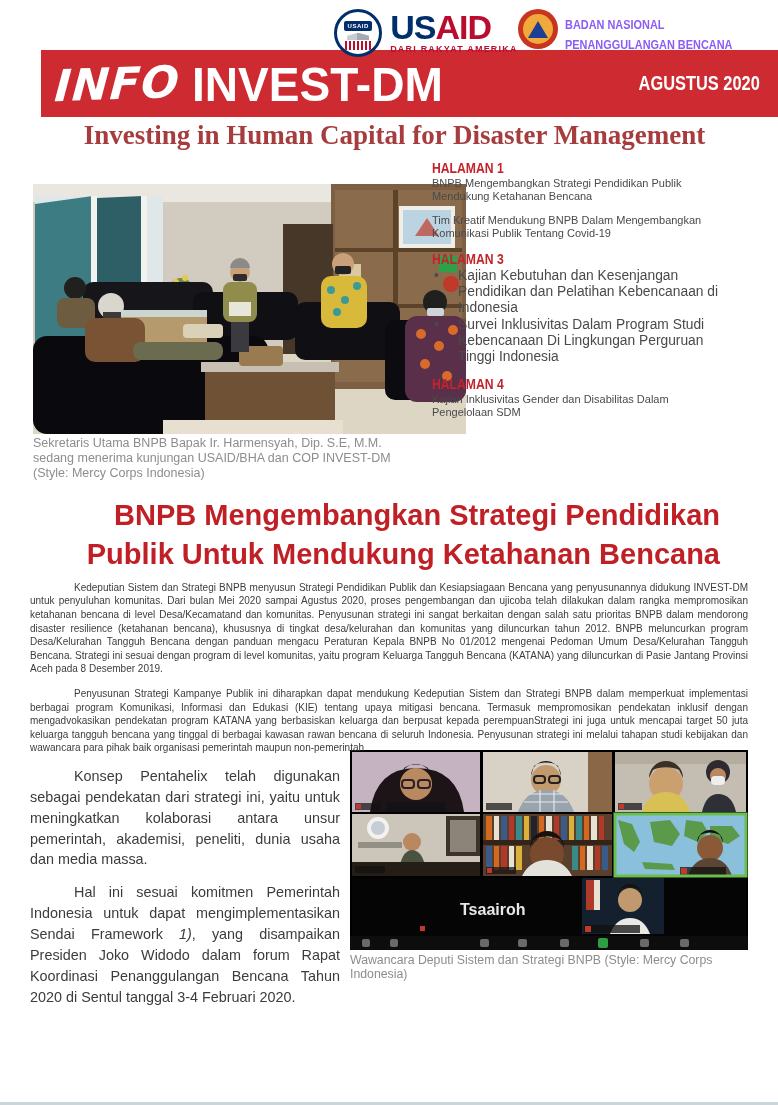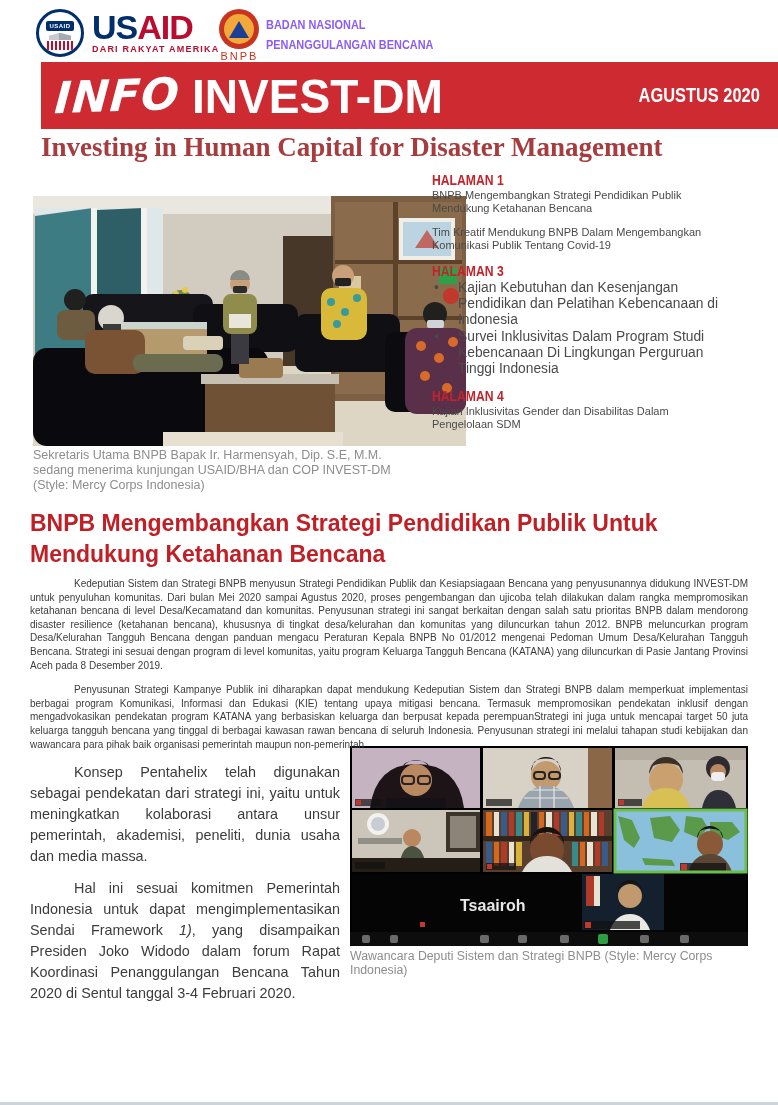"USAID" .header { height: 62px -> 50px; justify-content: flex-start -> flex-end }
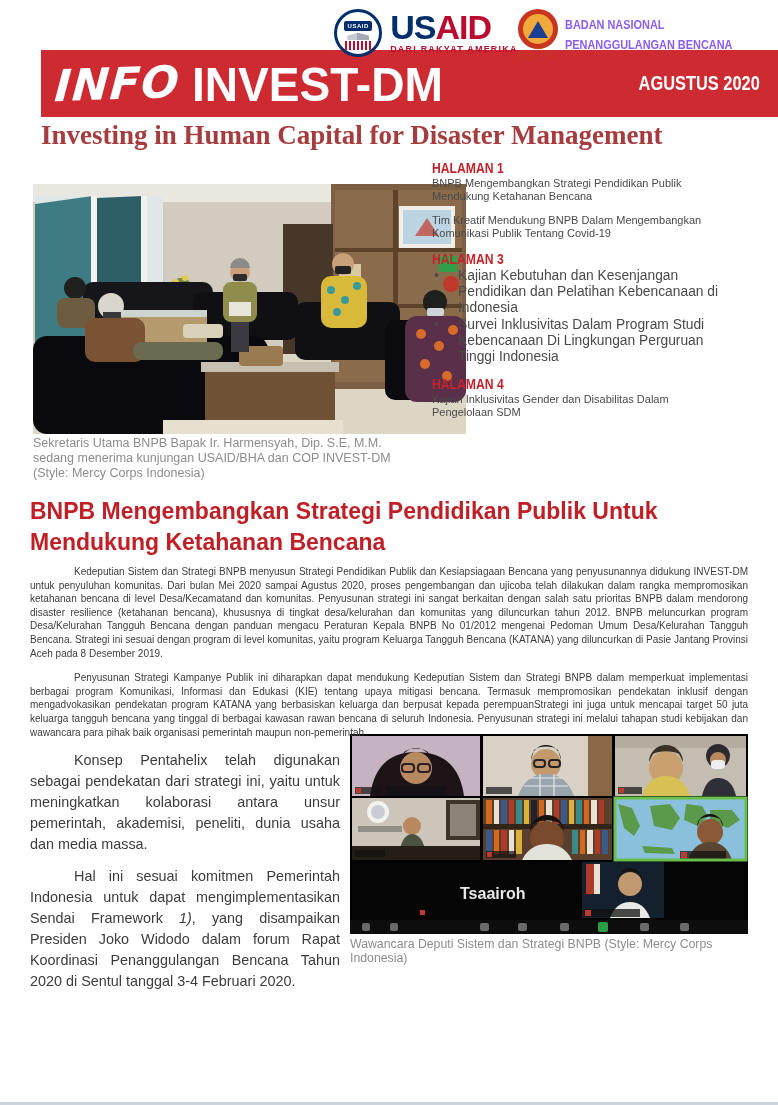"Investing in Human Capital for" .serif-tagline { text-align: left -> center }
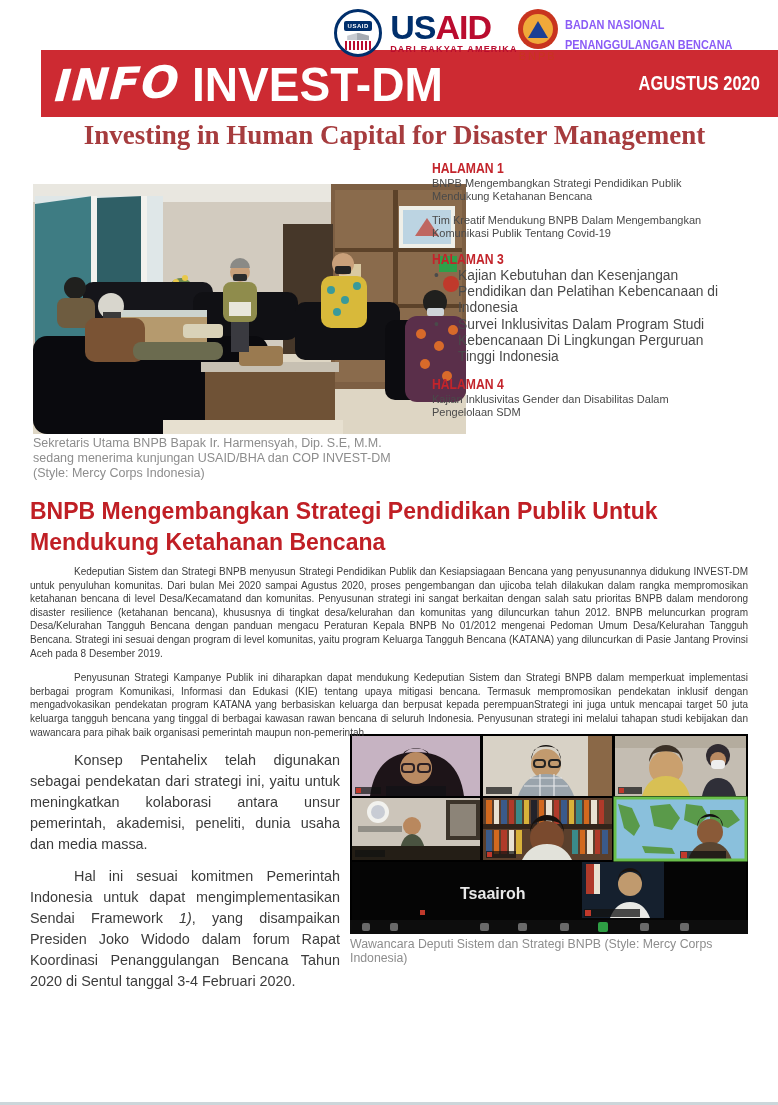"BNPB Mengembangkan Strategi Pendidikan Publik Untuk" .article-title { font-size: 23px -> 29px; text-align: none -> right }
